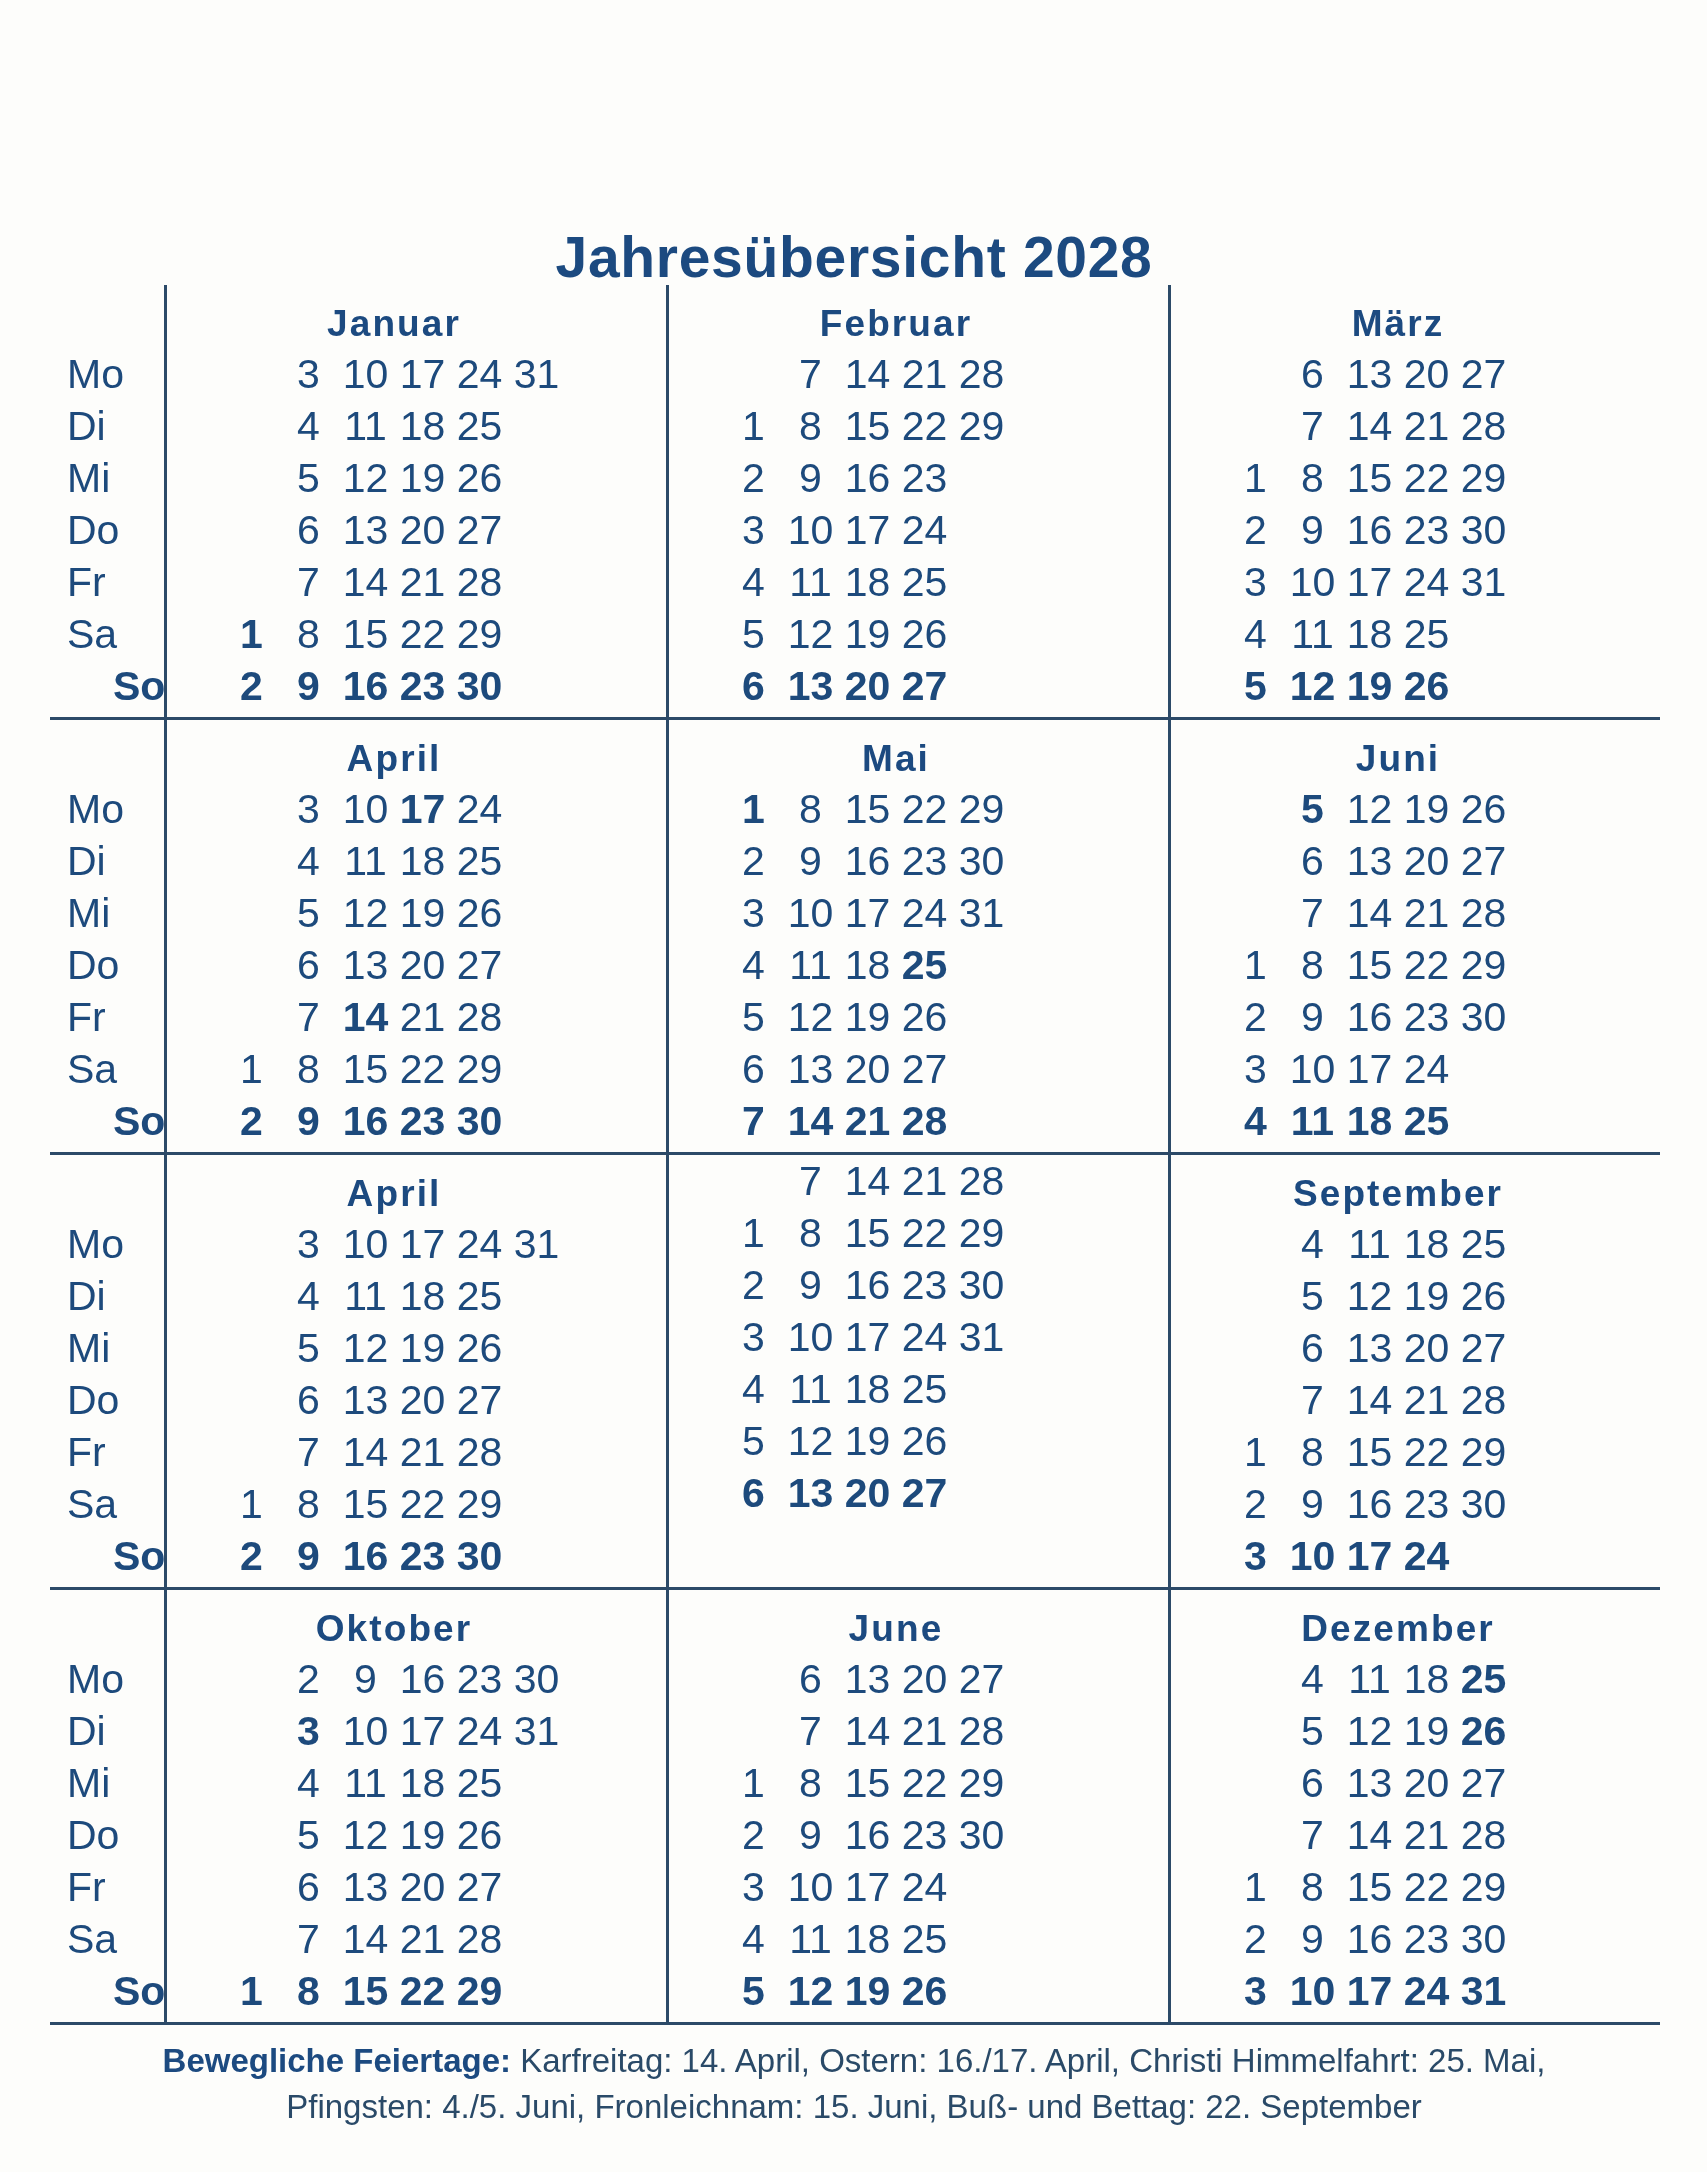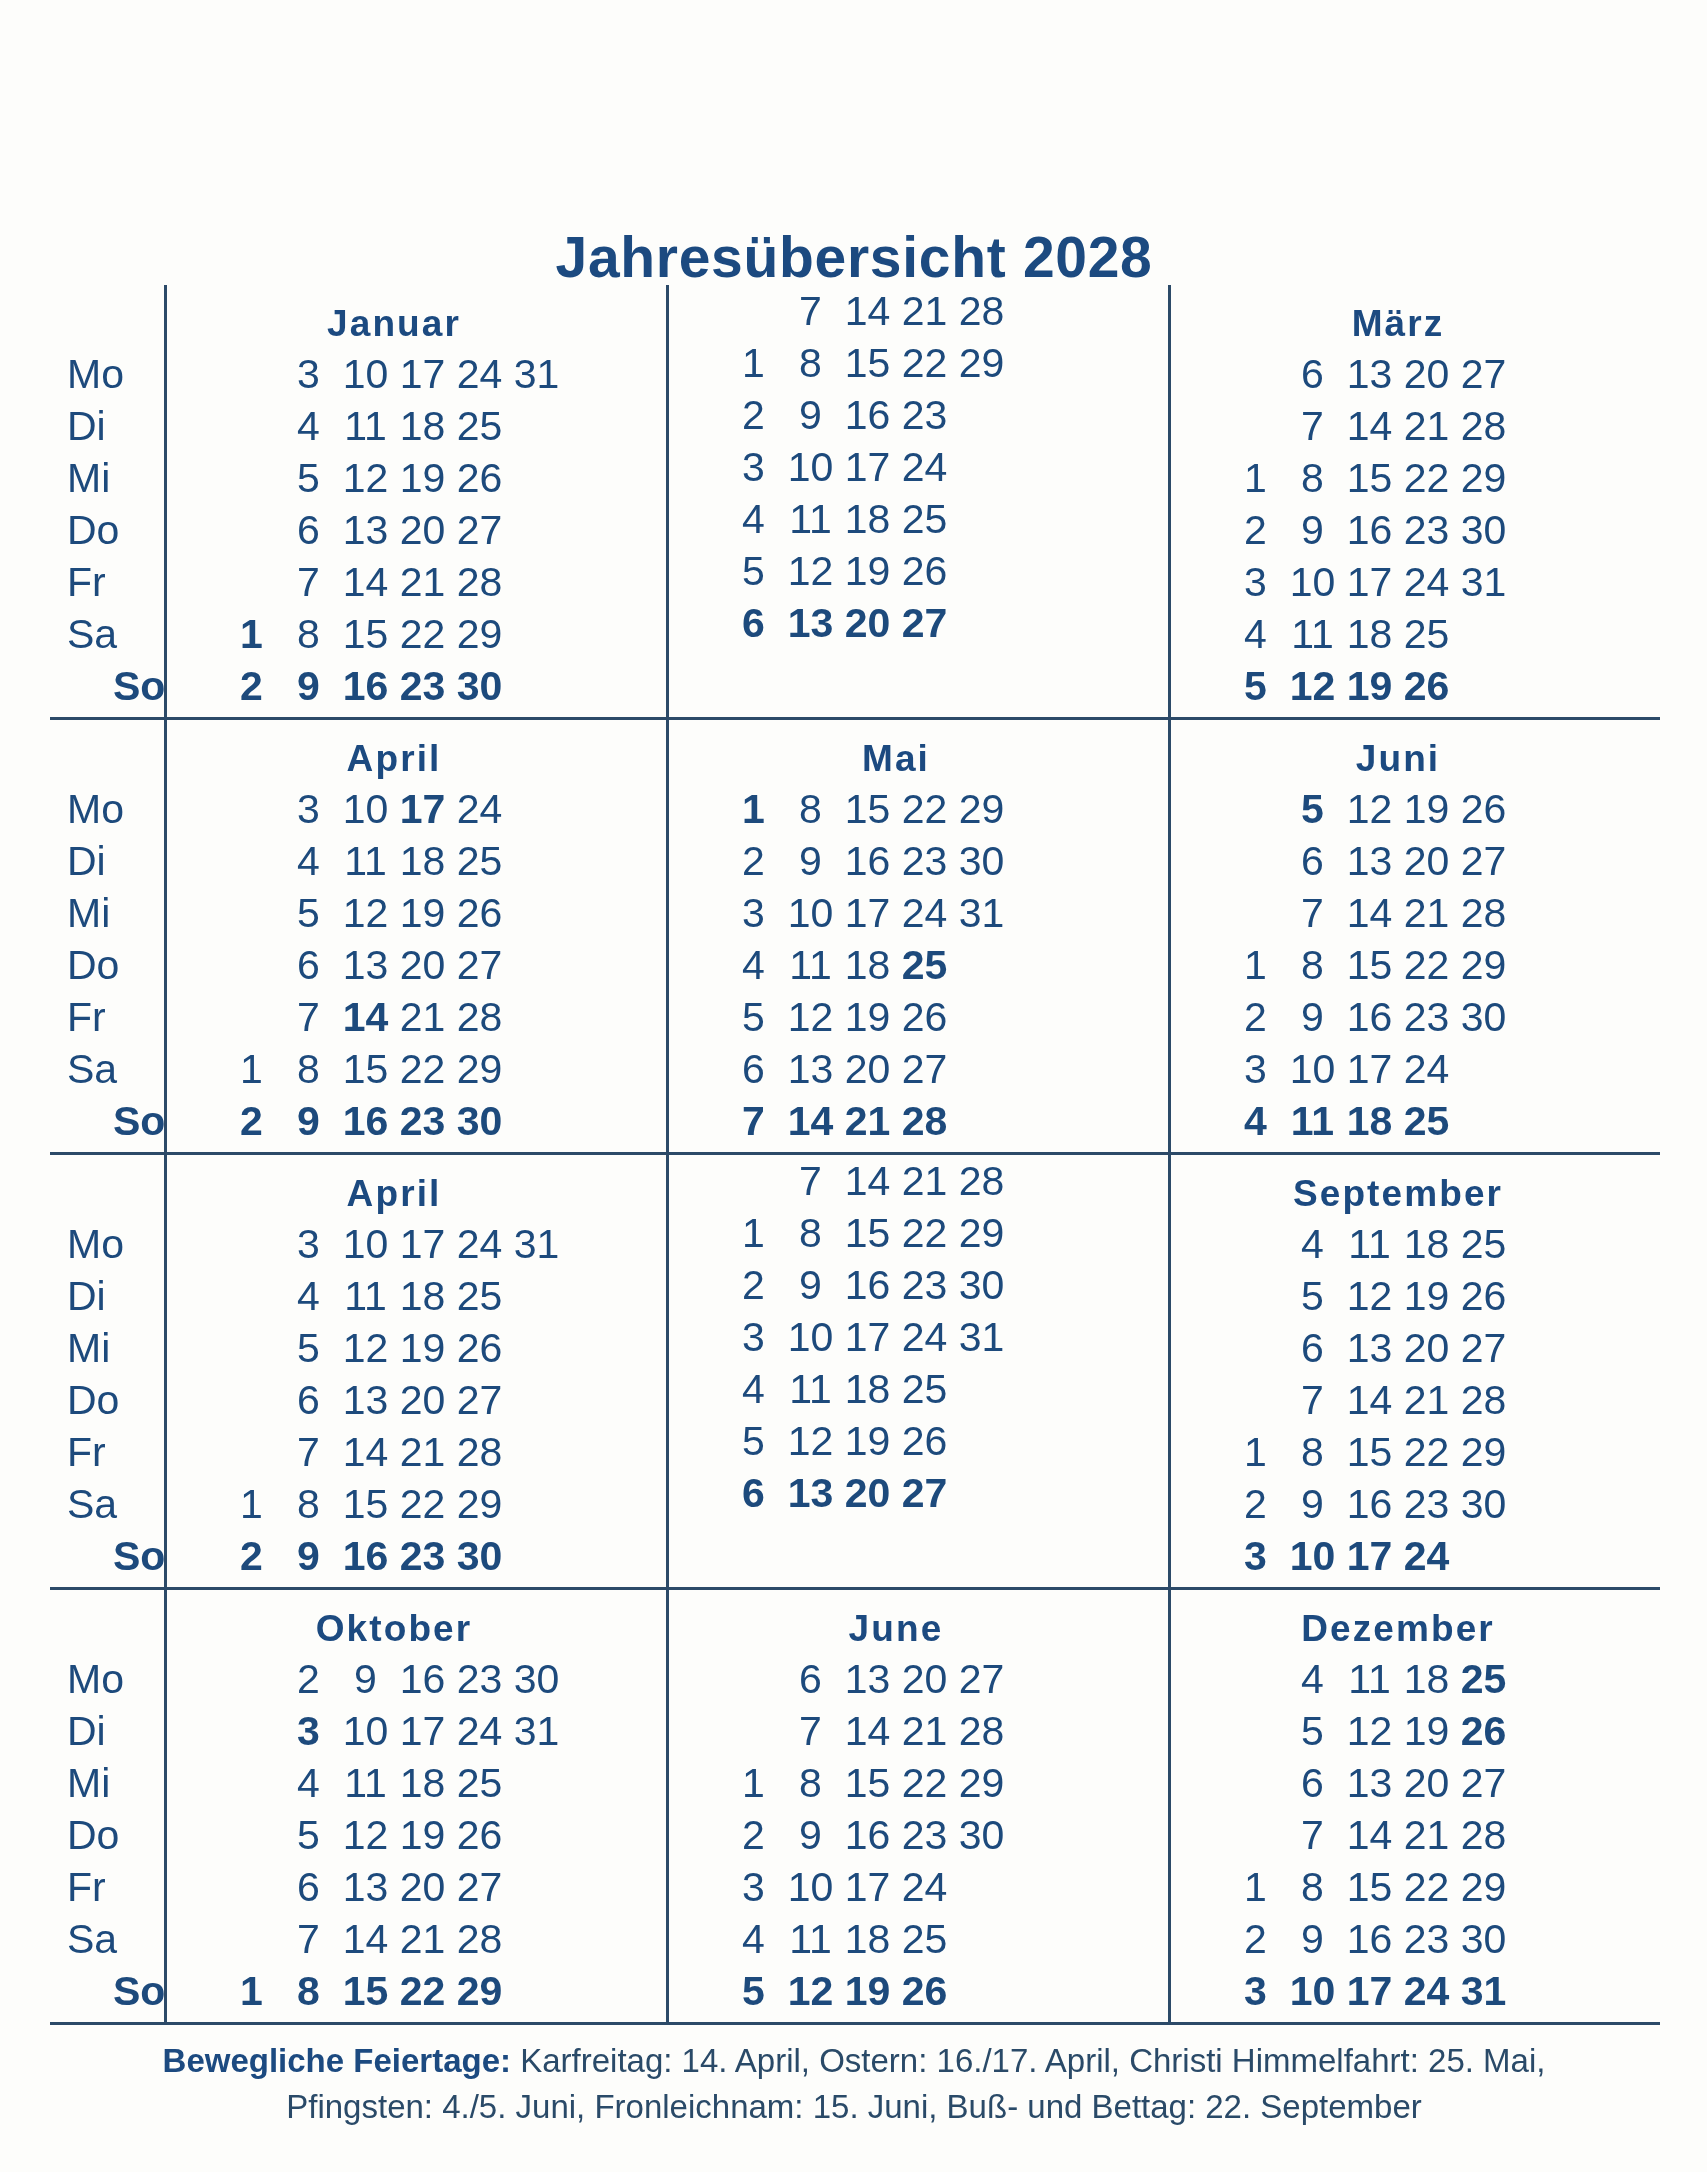"Februar" div.month-title { html: none -> <div>Februar</div> }
